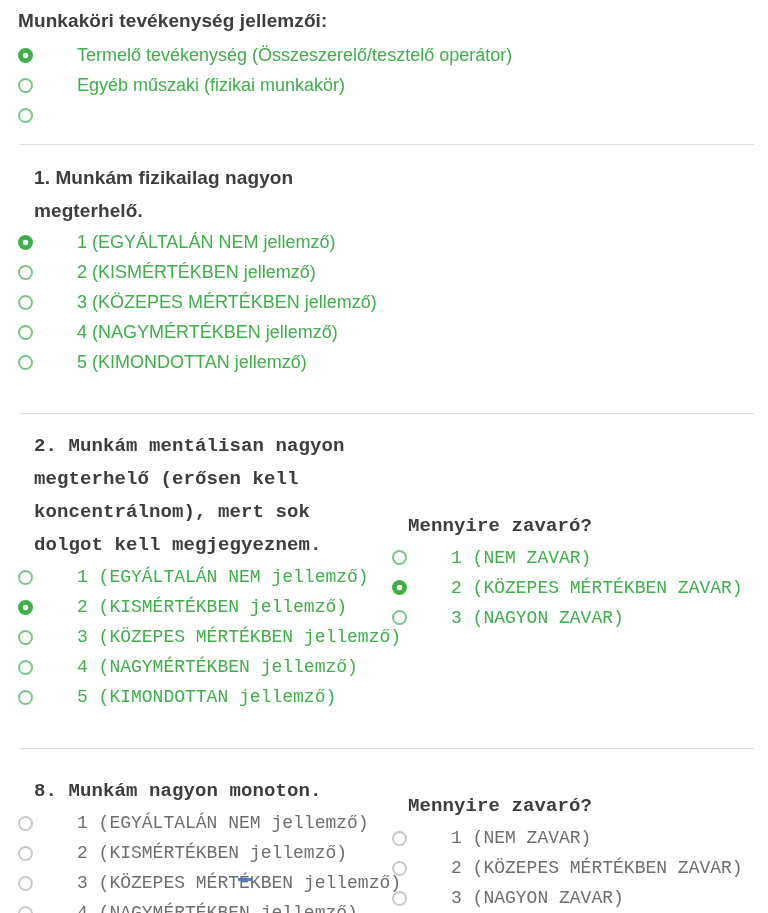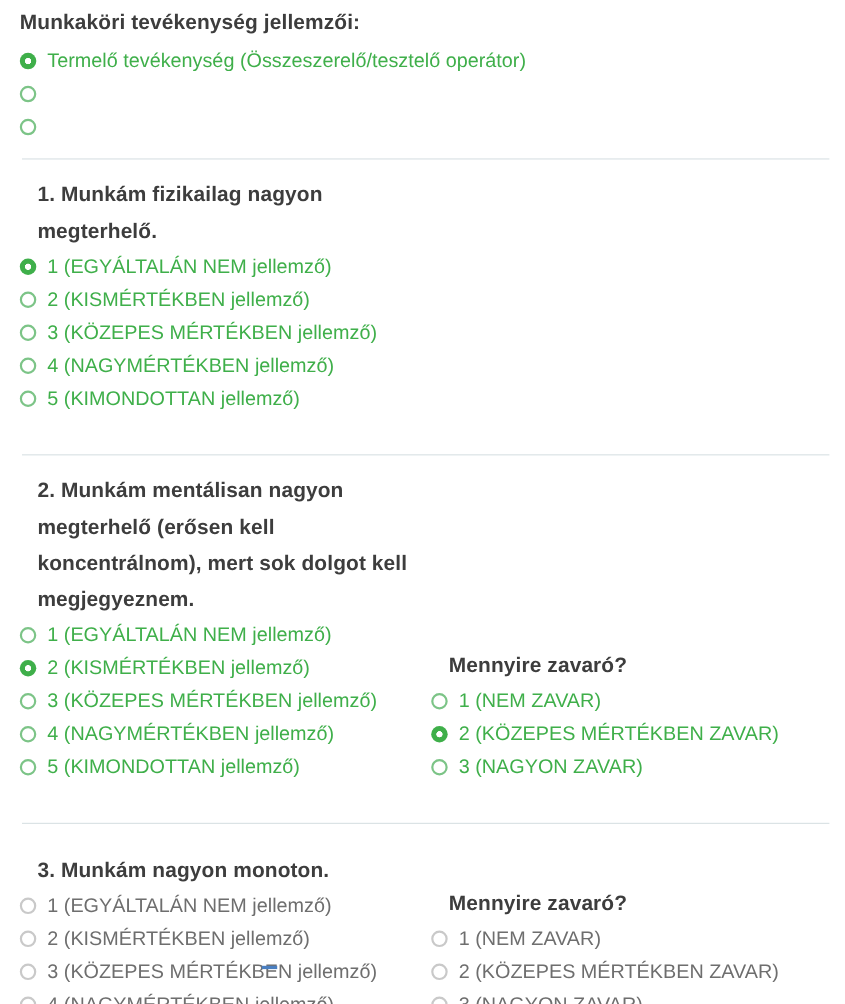"Termelő tevékenység" .opt { gap: none -> 34px }
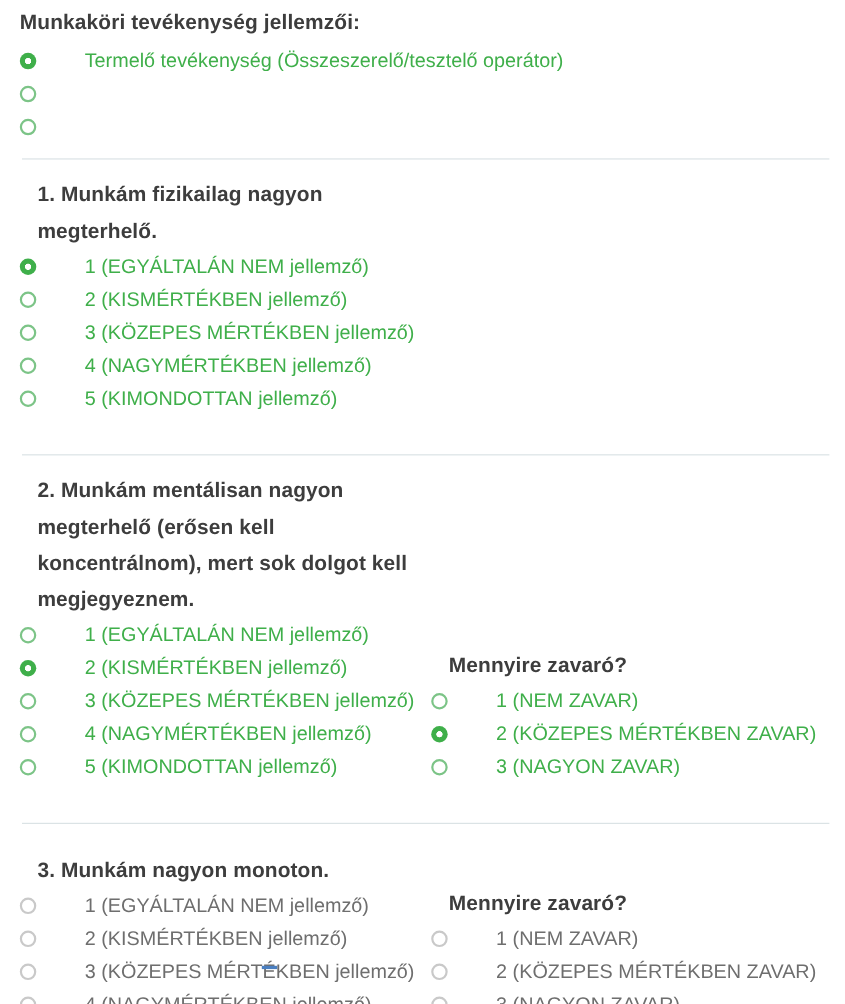"Egyéb műszaki (fizikai munkakör)" span.opt-label { html: none -> <span>Egyéb műszaki (fizikai munkakör)</span> }
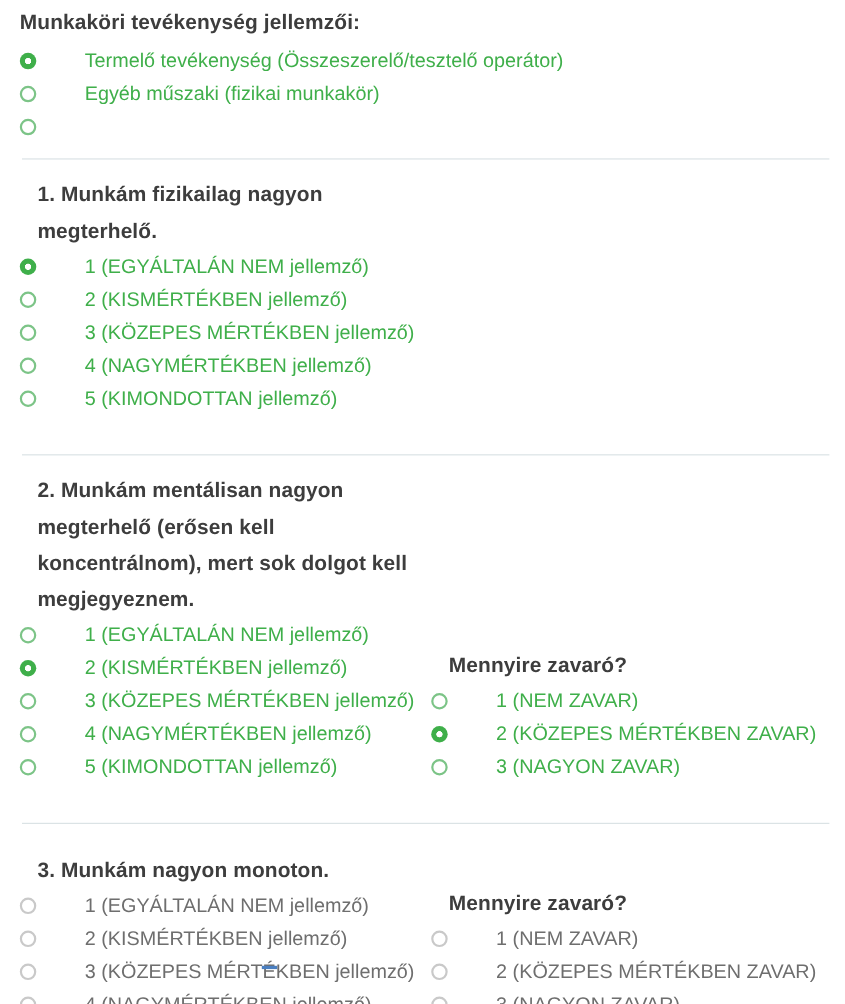"2. Munkám mentálisan nagyon megterhelő" .two-col { align-items: flex-end -> center; font-family: none -> Liberation Mono, monospace }
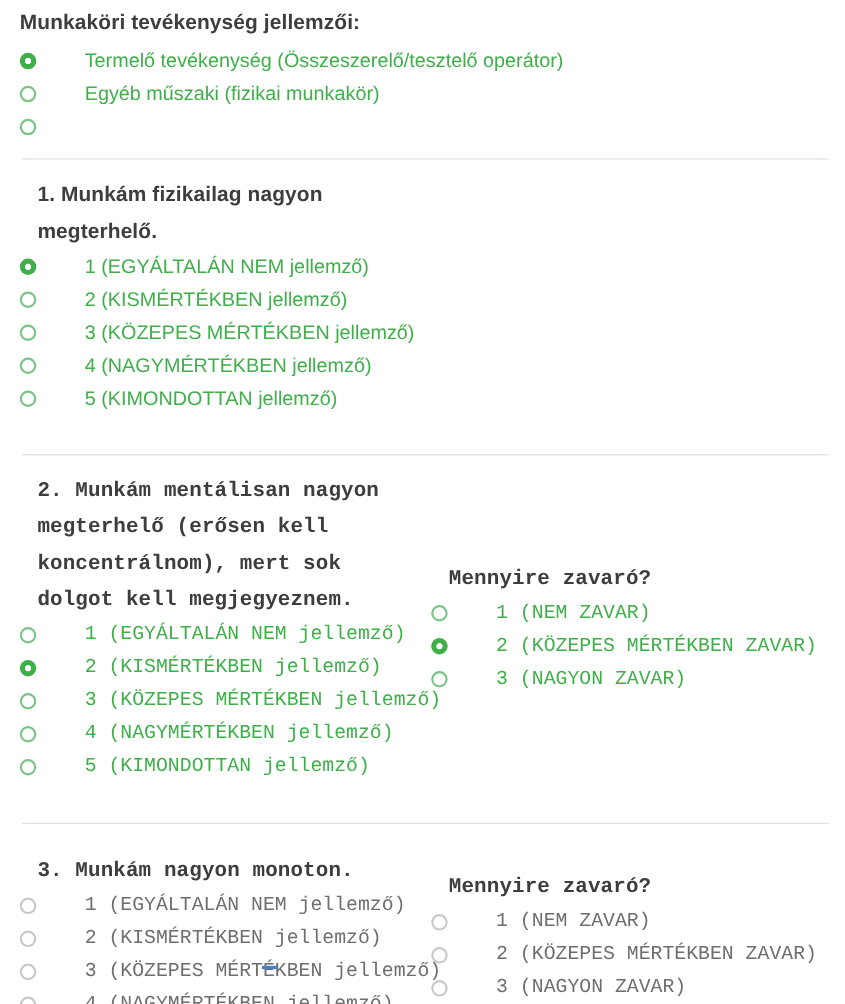"3. Munkám nagyon monoton." div.q-title { text: 3 -> 8 }
